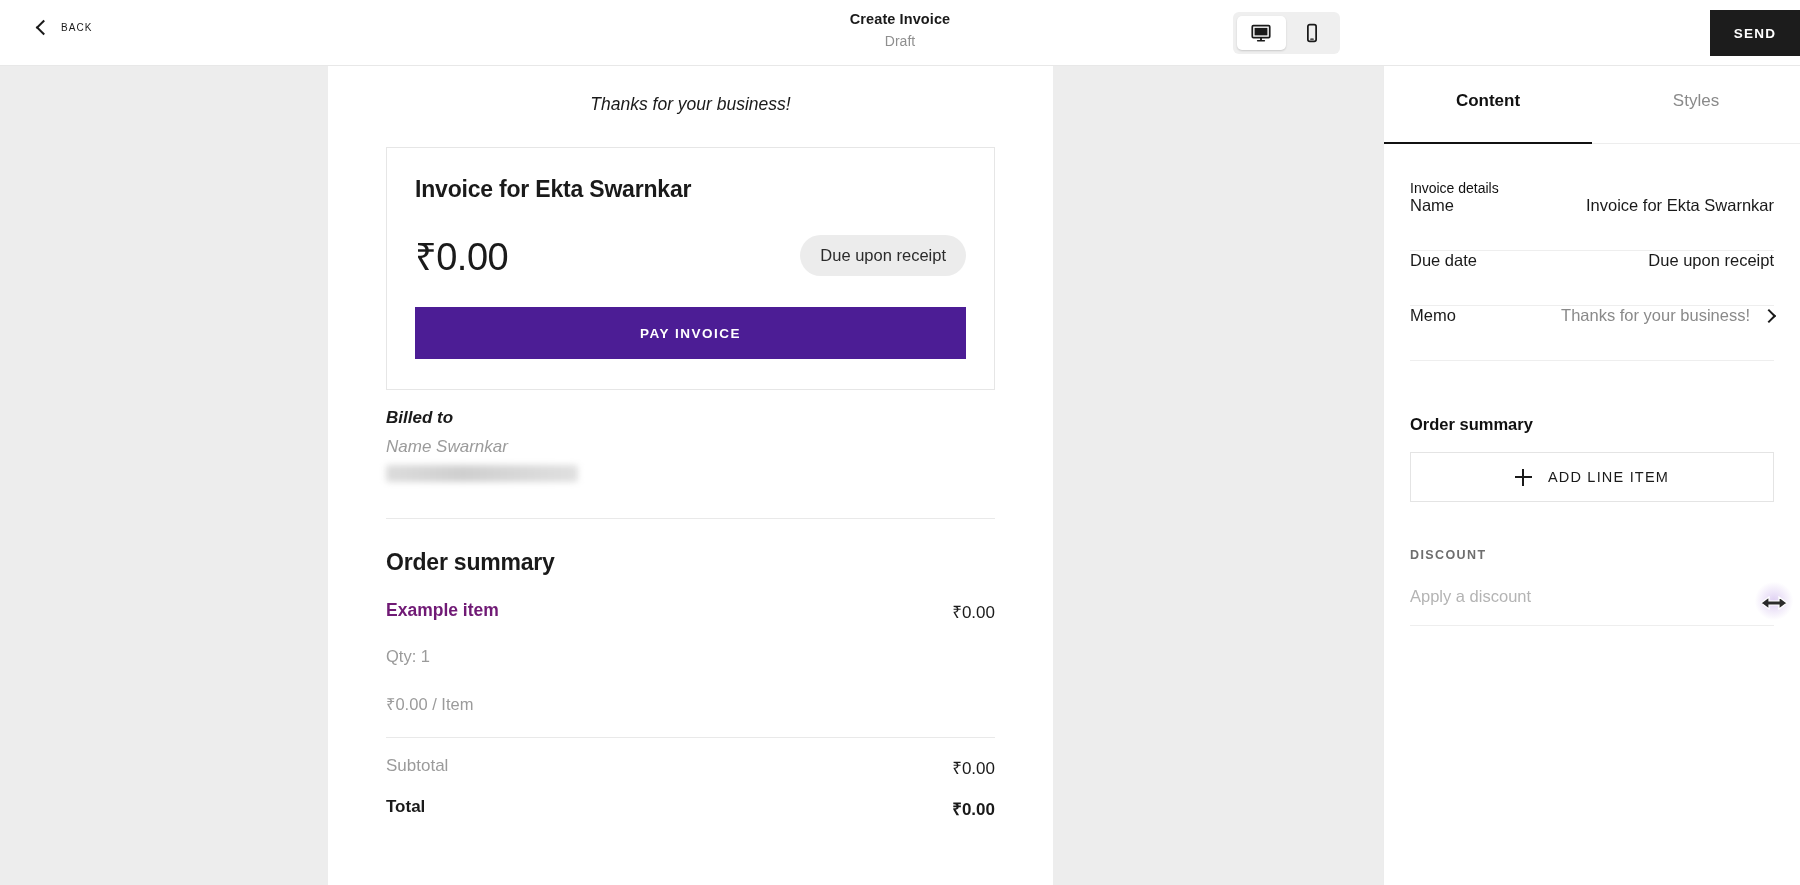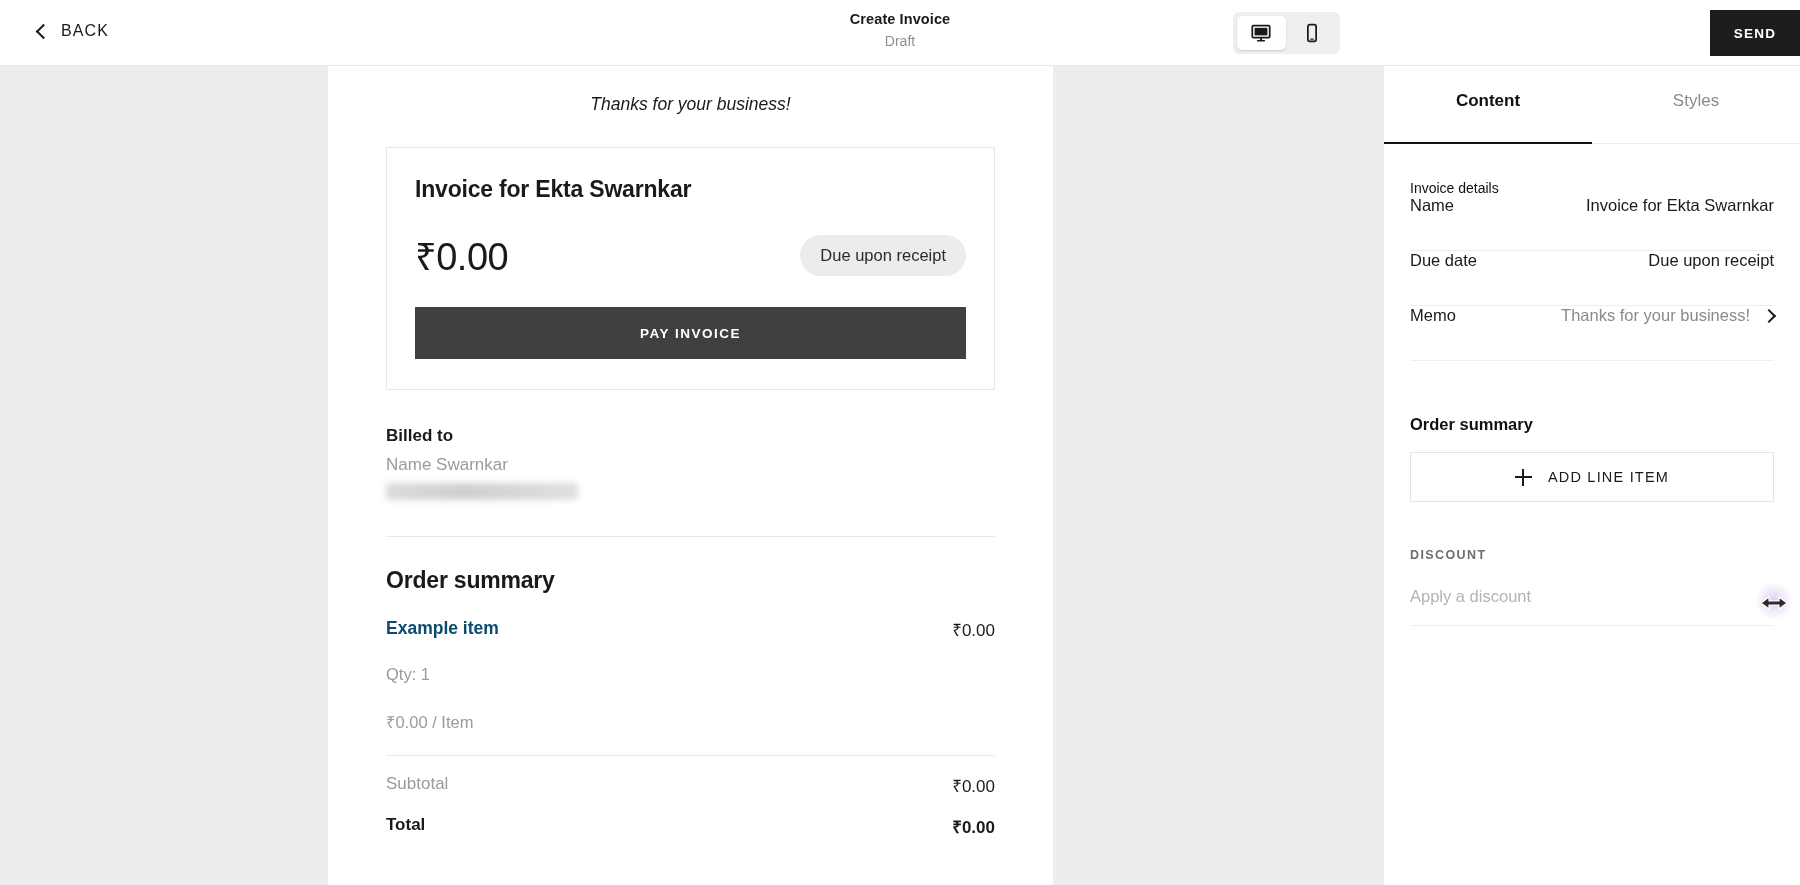"BACK" .back-label { font-size: 16px -> 10px }
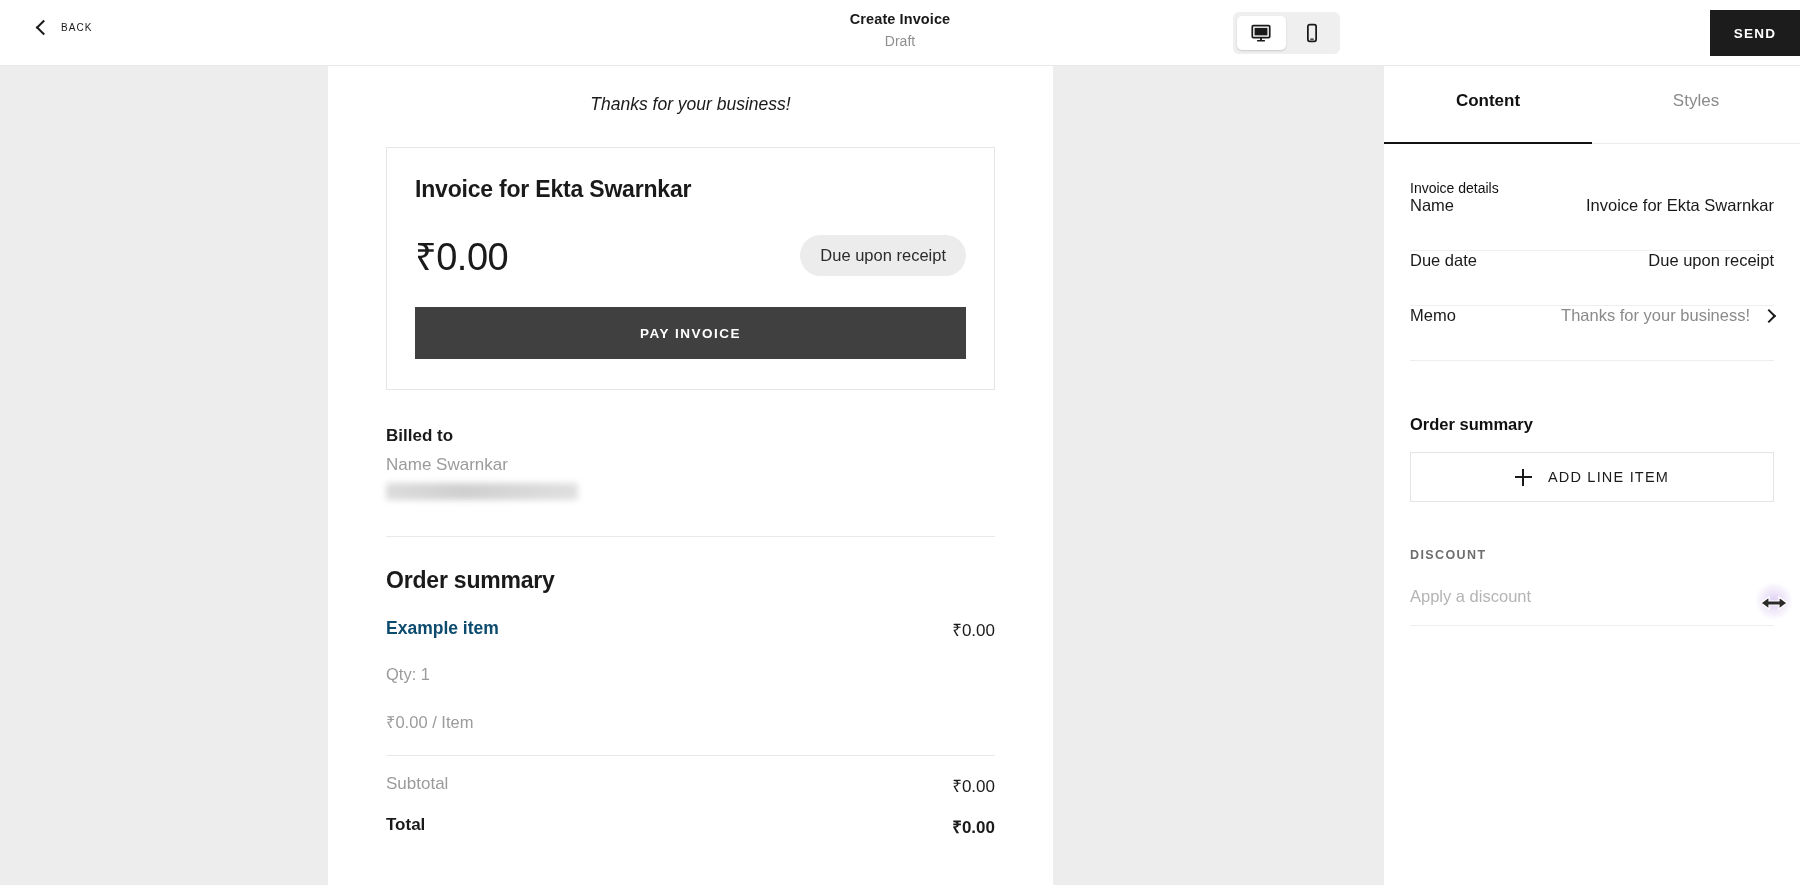"PAY INVOICE" .pay-btn { background: #404040 -> #4c1d95 }
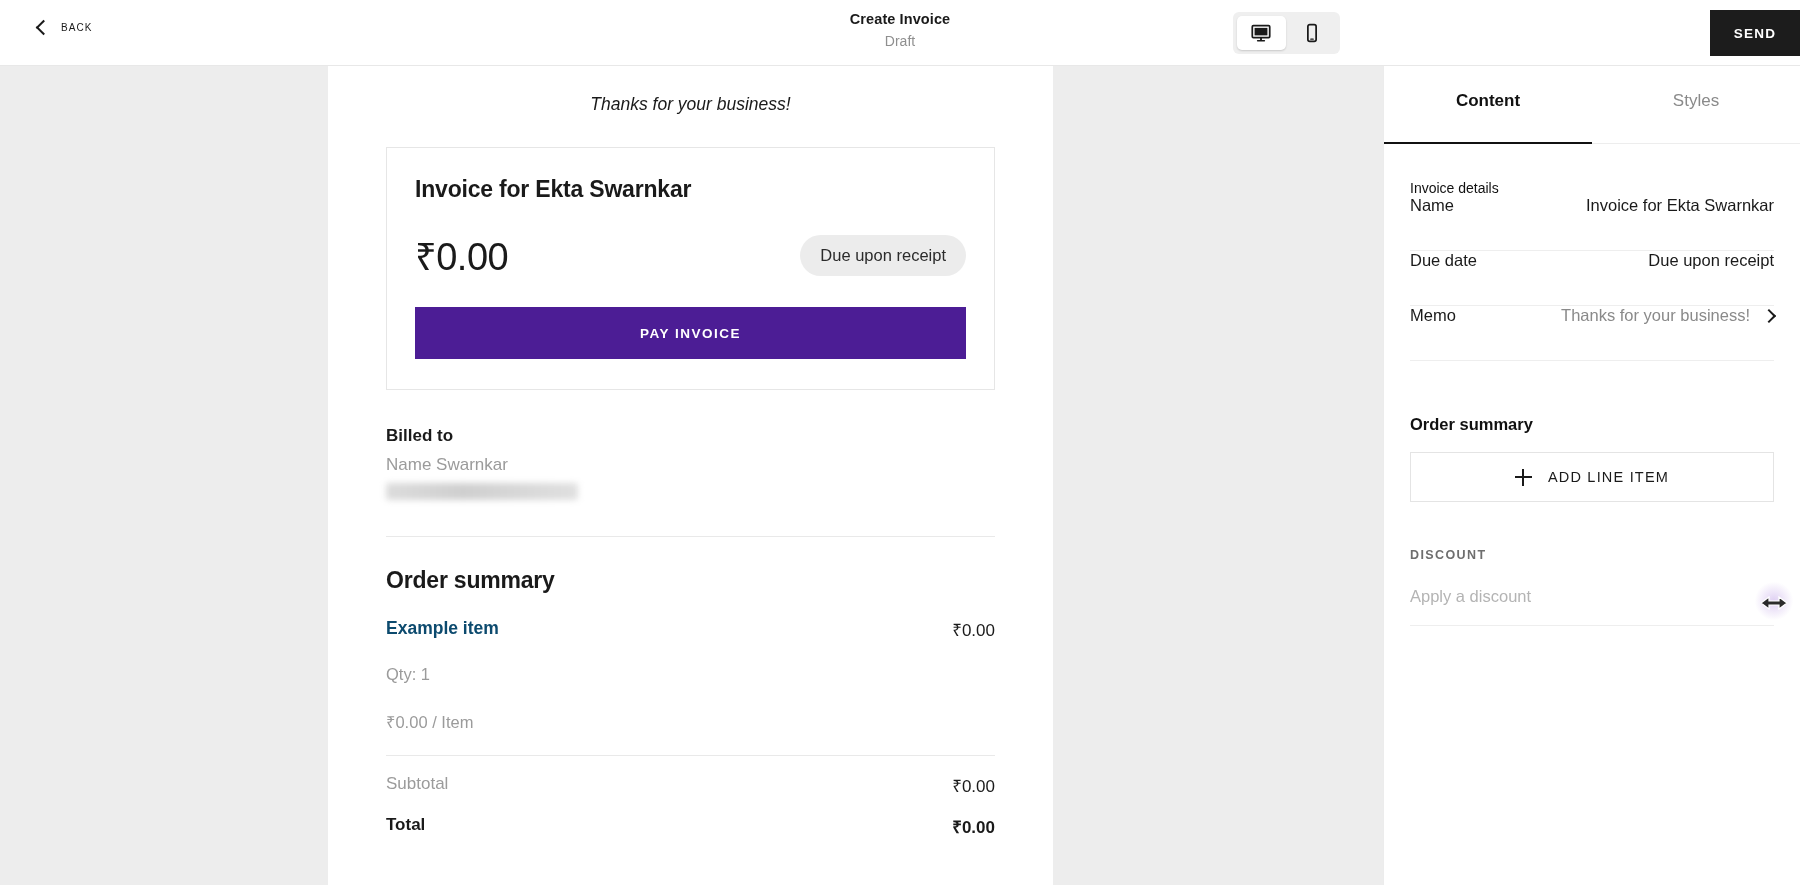"Billed to" .billed-block { font-style: none -> italic; margin-top: 36px -> 18px }
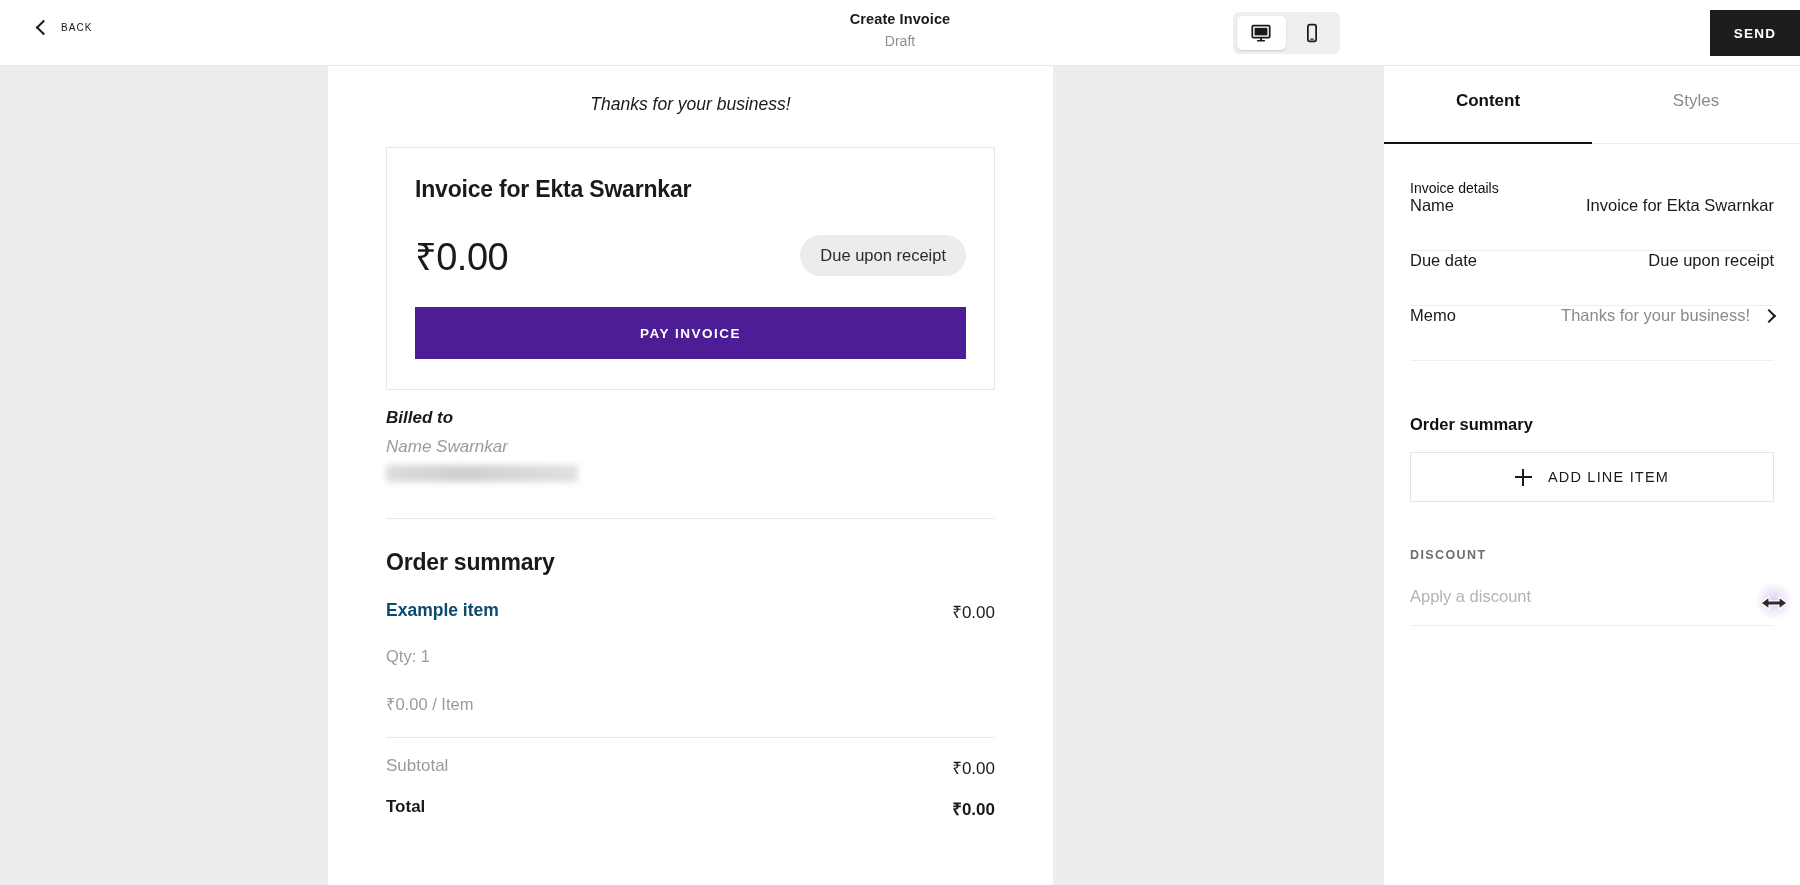"Example item" .li-name { color: #0c4a6e -> #701a75 }
